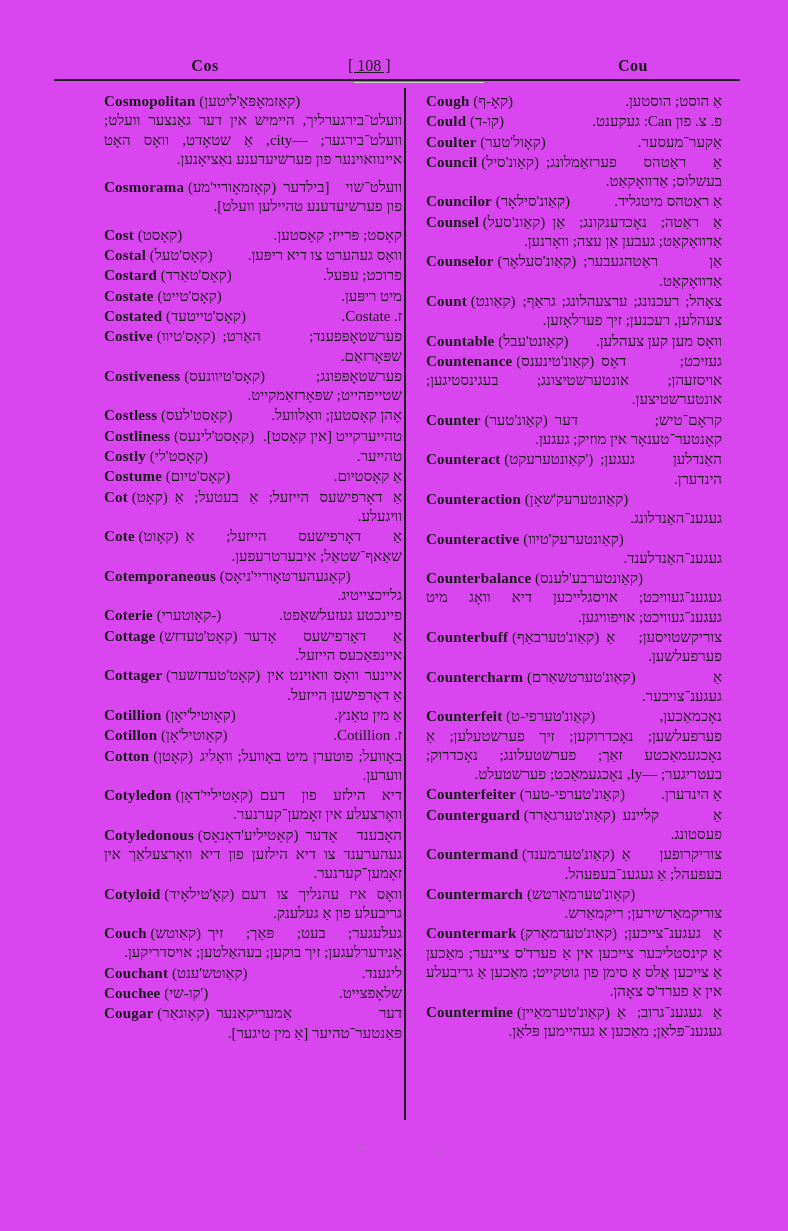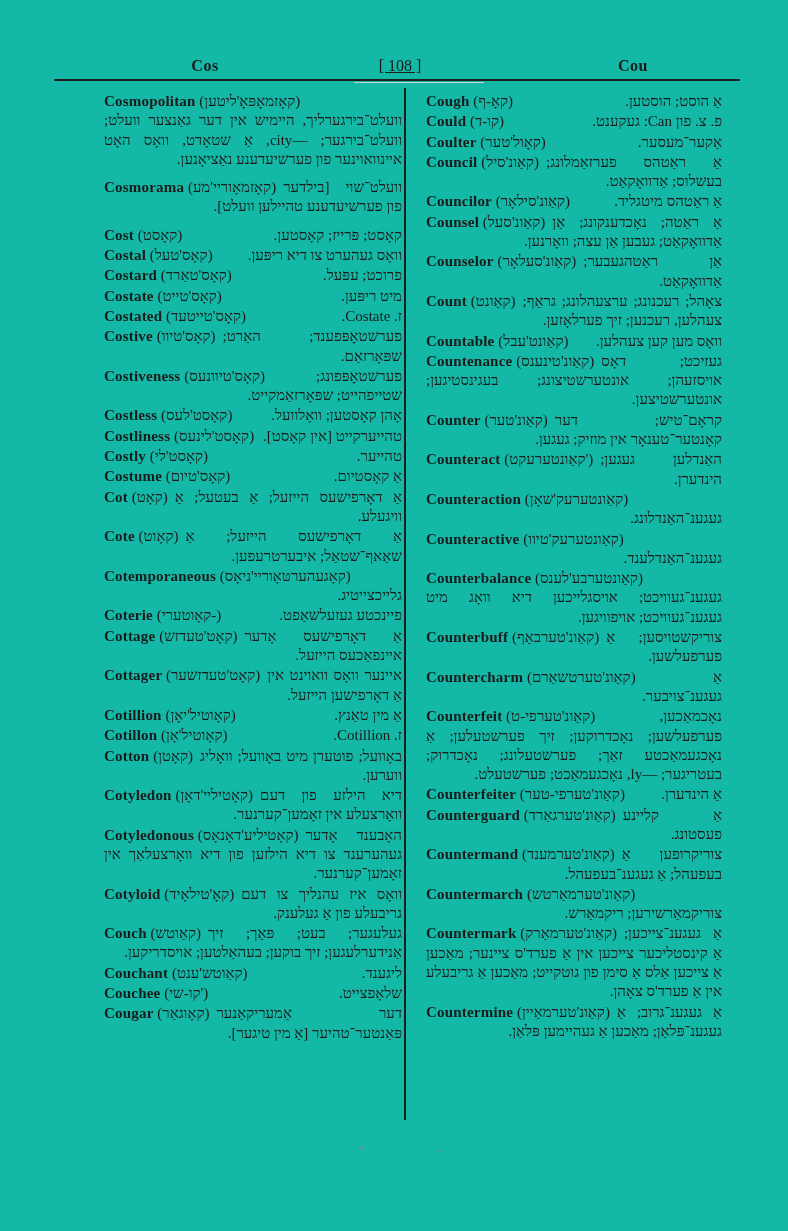"Cos" .page { background: #14b8a6 -> #d946ef }
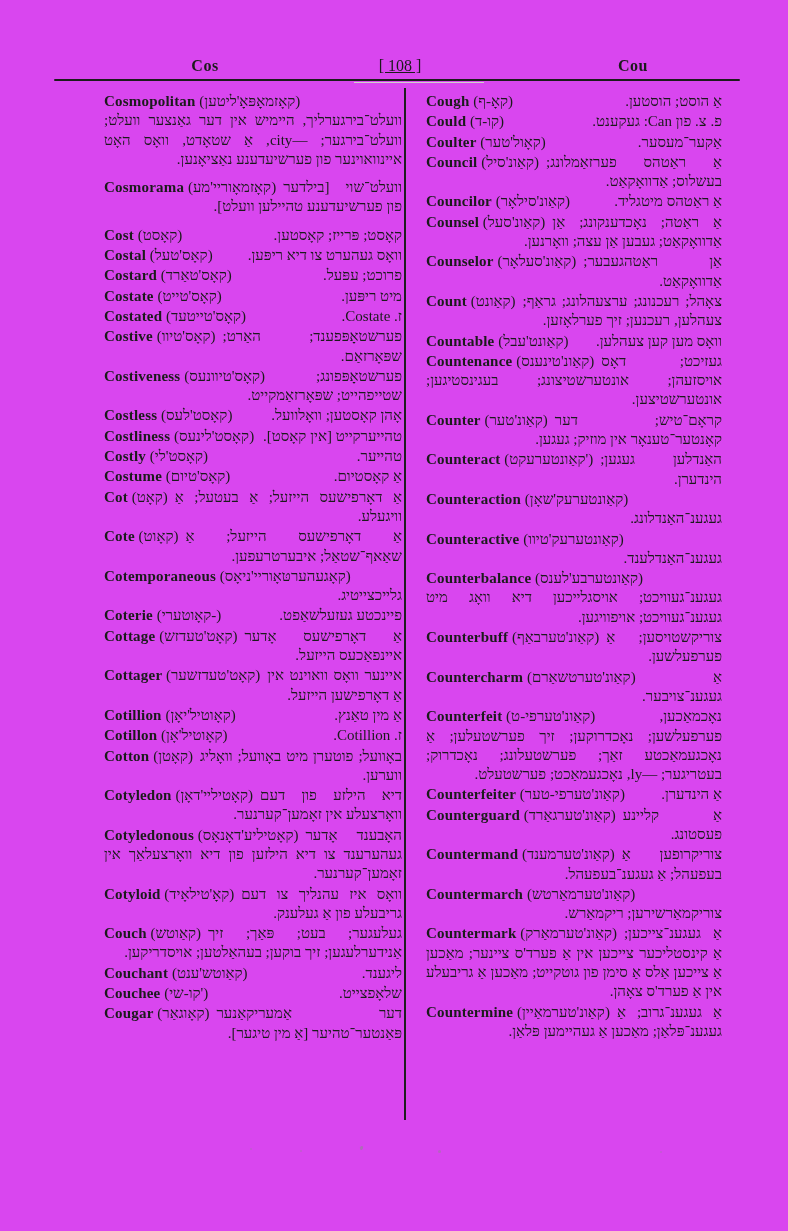"[ 108 ]" .pagenum { text-align: center -> none }
